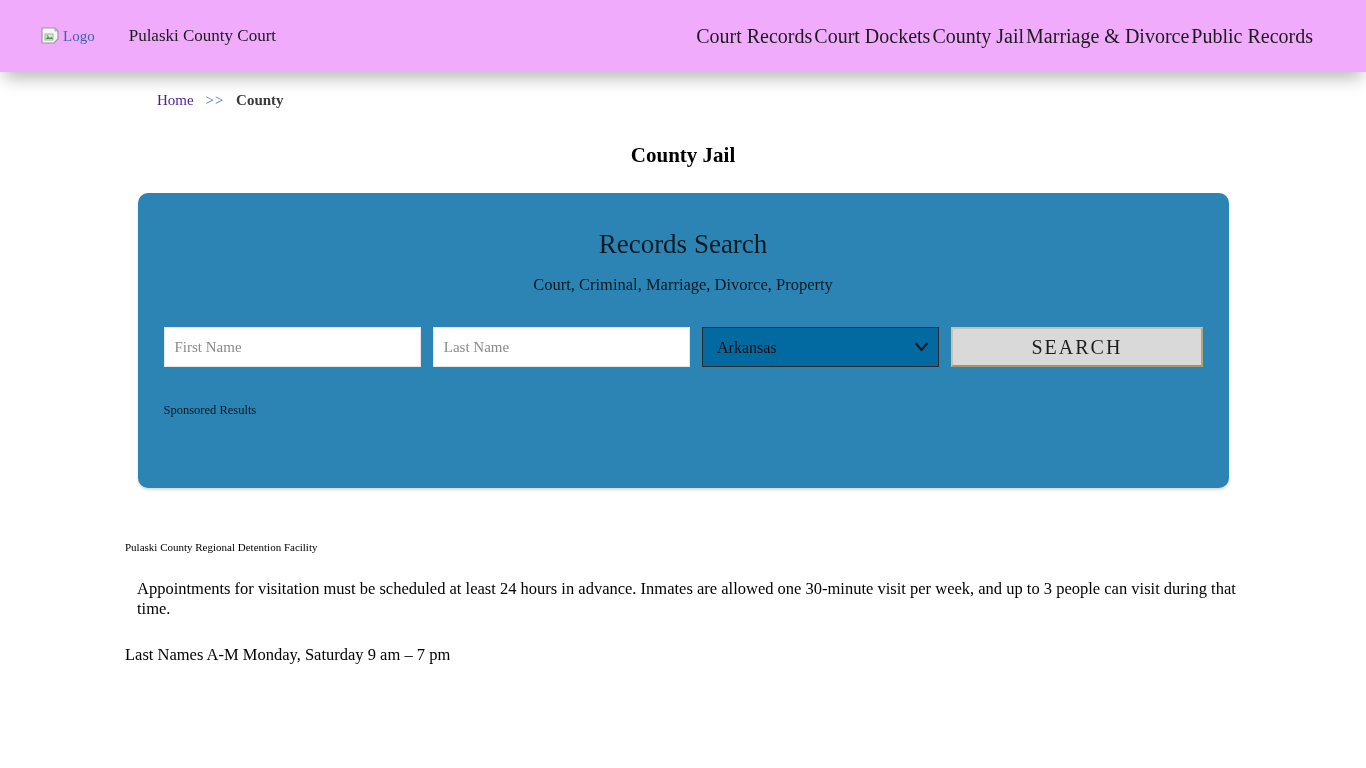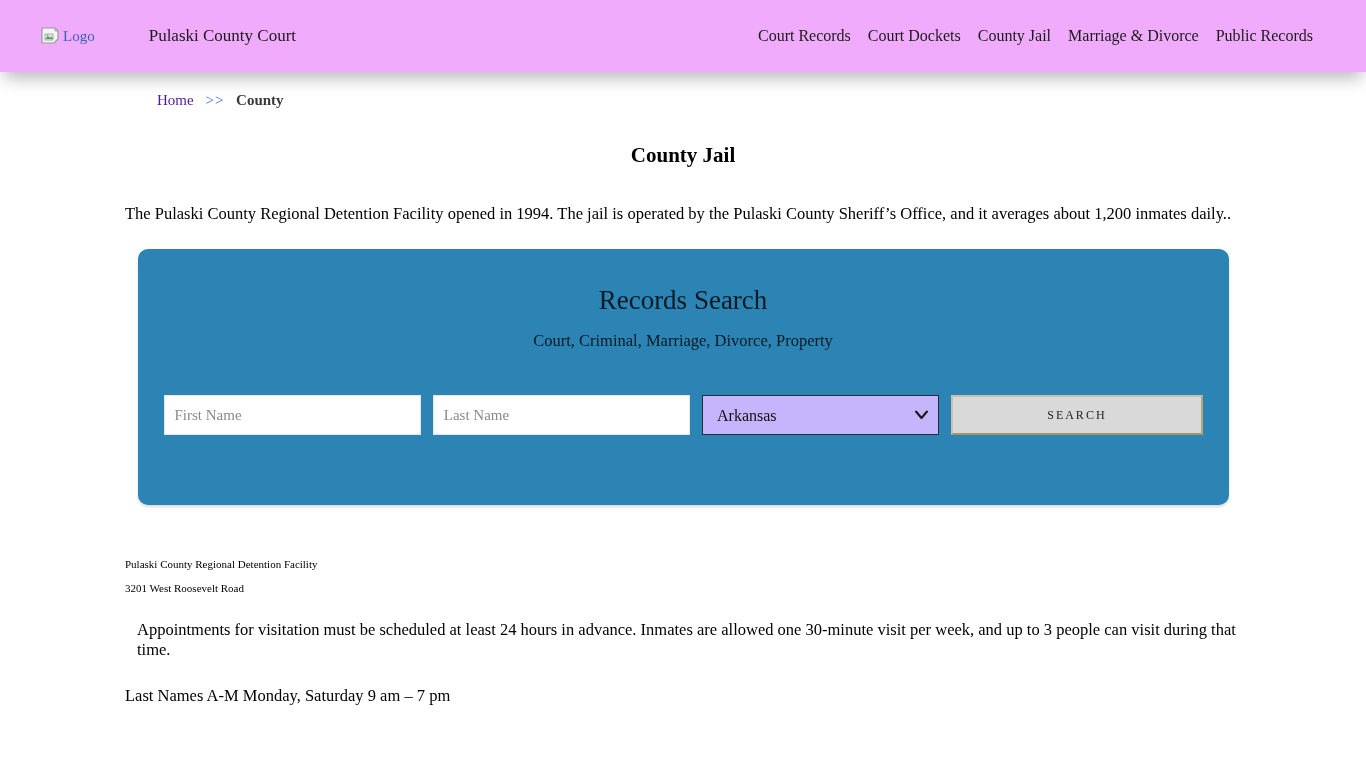"Pulaski County Court" .site-title { margin-left: 54px -> 34px }
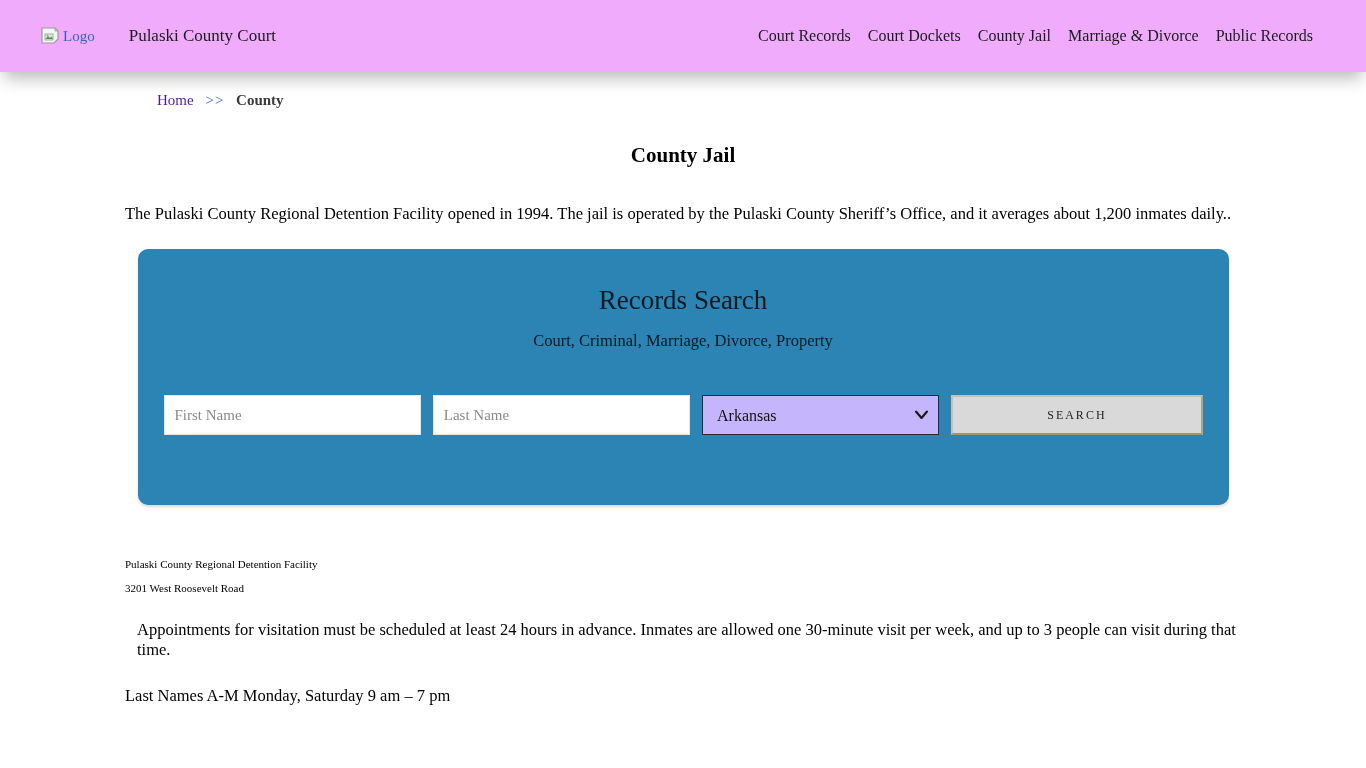"Court Records" .main-nav a { font-size: 16px -> 20px; margin-left: 17px -> 2px }
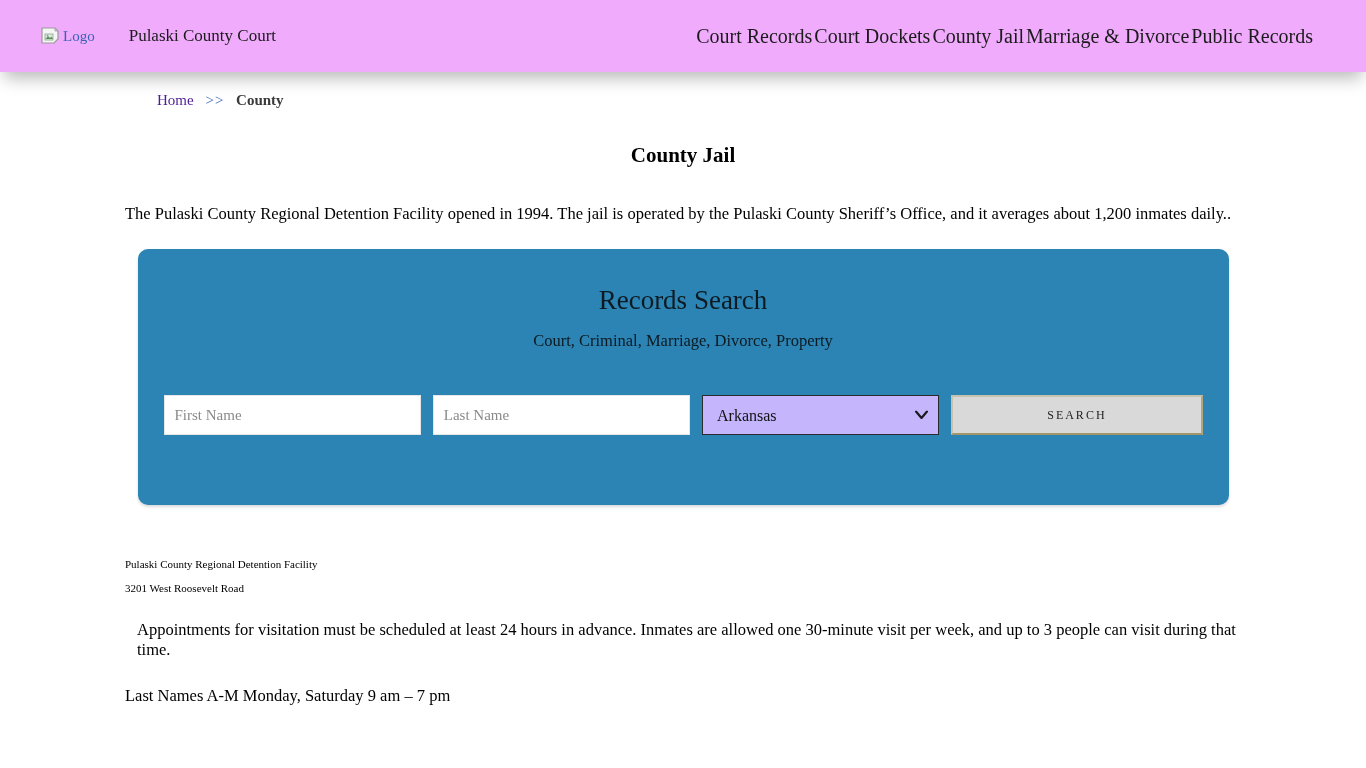"The Pulaski County Regional Detention" p.intro { html: <p>The Pulaski County Regional Detention Facility opened in 1994. The jail is operated by the Pulaski County Sheriff’s Office, and it averages about 1,200 inmates daily..</p> -> none }
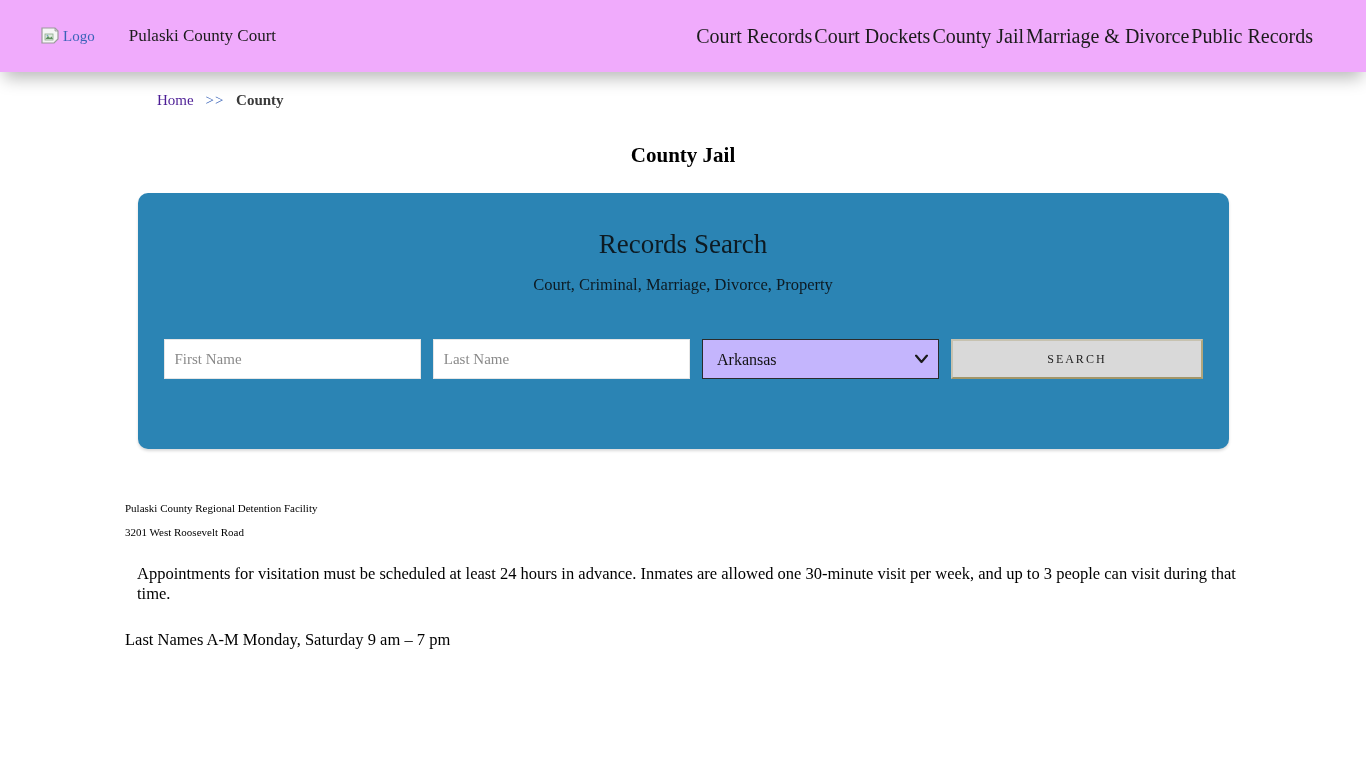"First Name" .form-row { margin-top: 44px -> 32px }
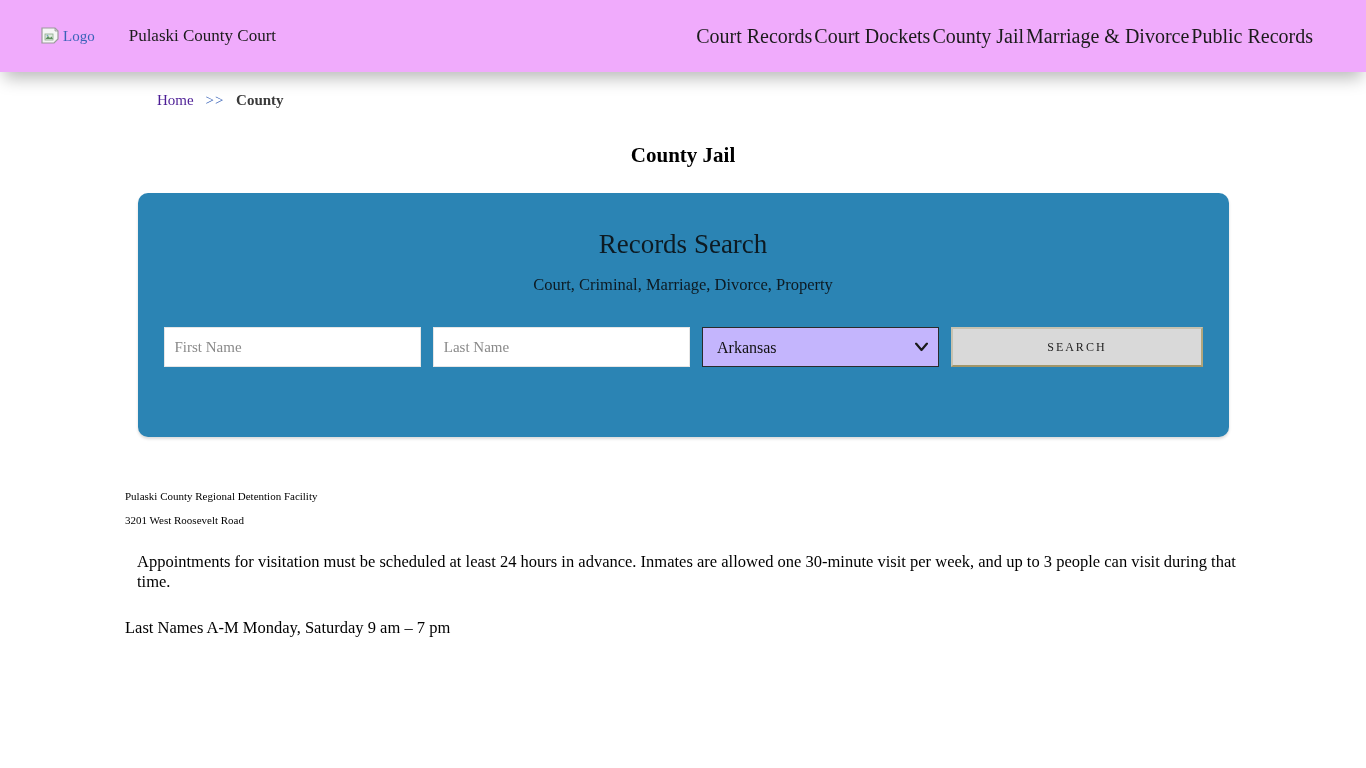"Arkansas" .select-wrap { background: #c4b5fd -> #0369a1 }
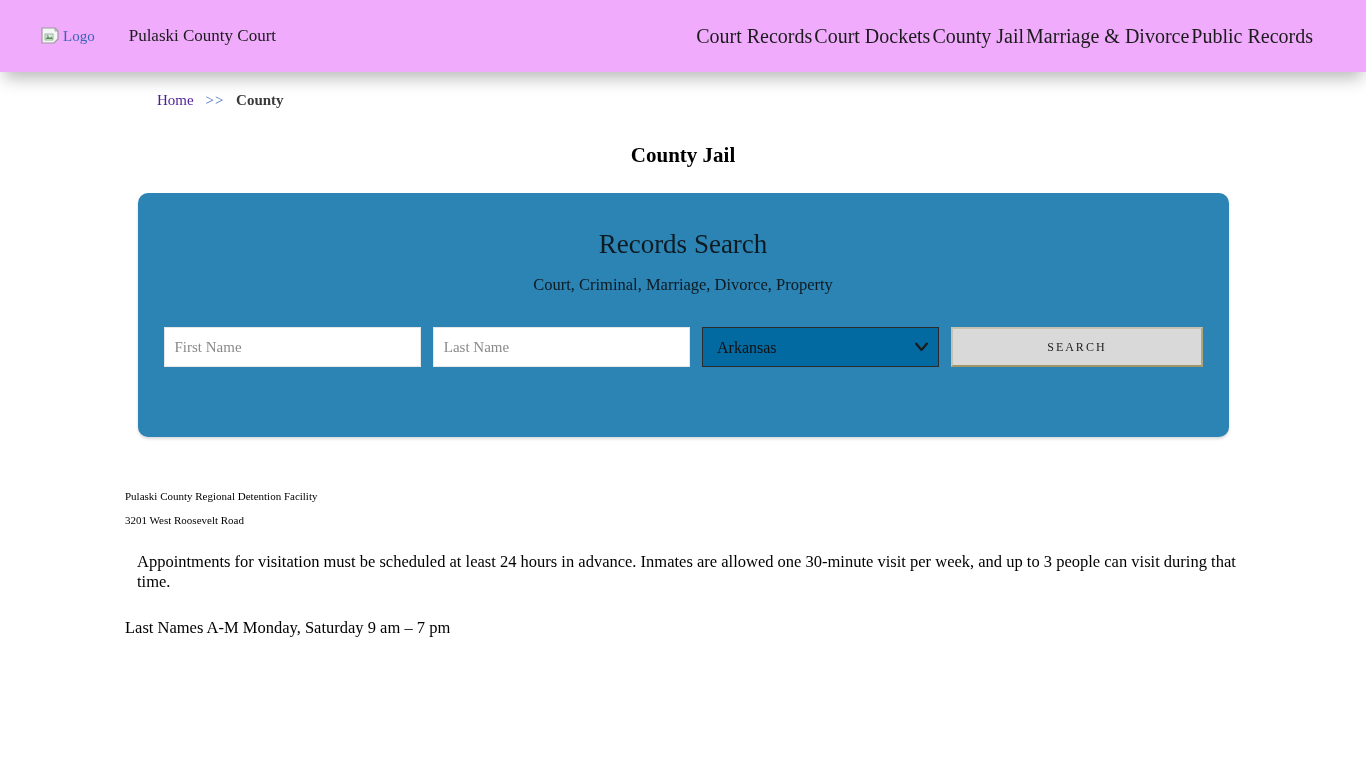"SEARCH" .search-btn { font-size: 12px -> 20px }
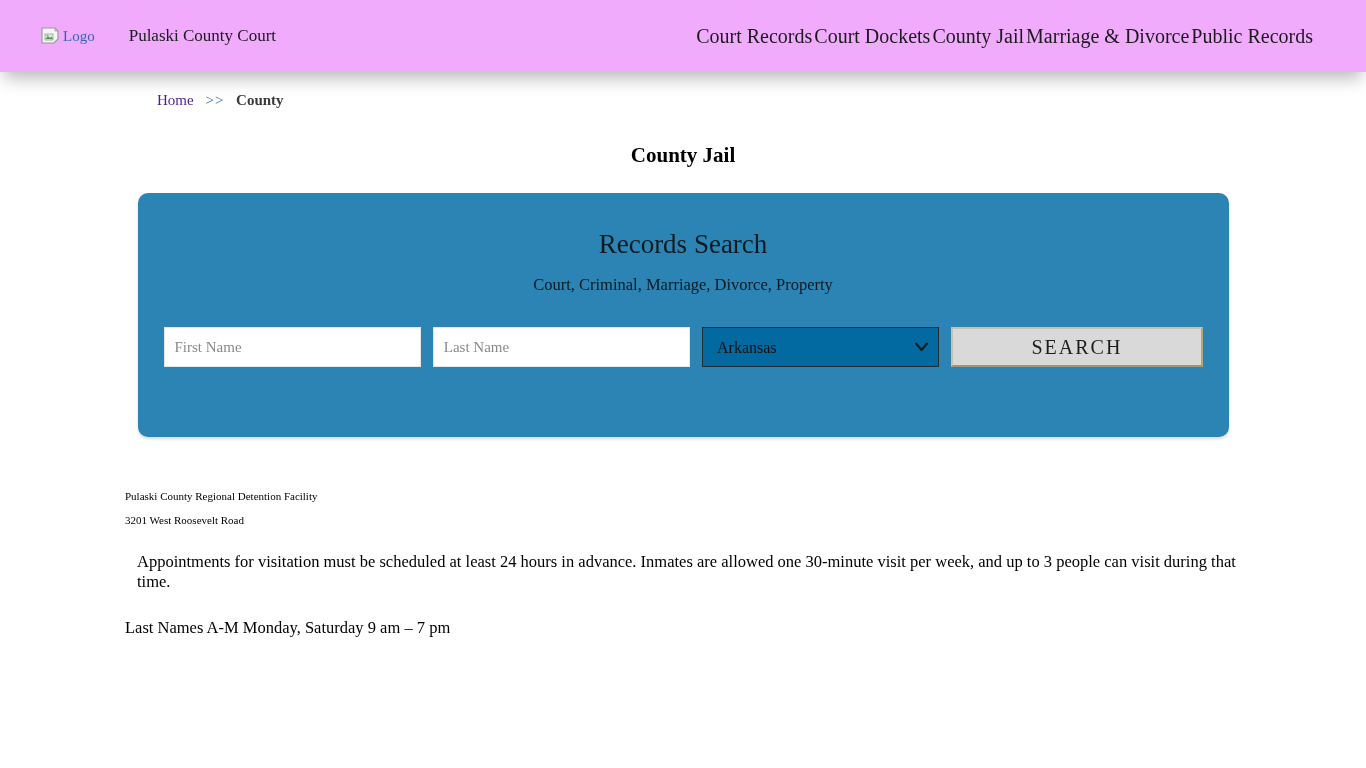"Sponsored Results" div.sponsored { html: none -> <div>Sponsored Results</div> }
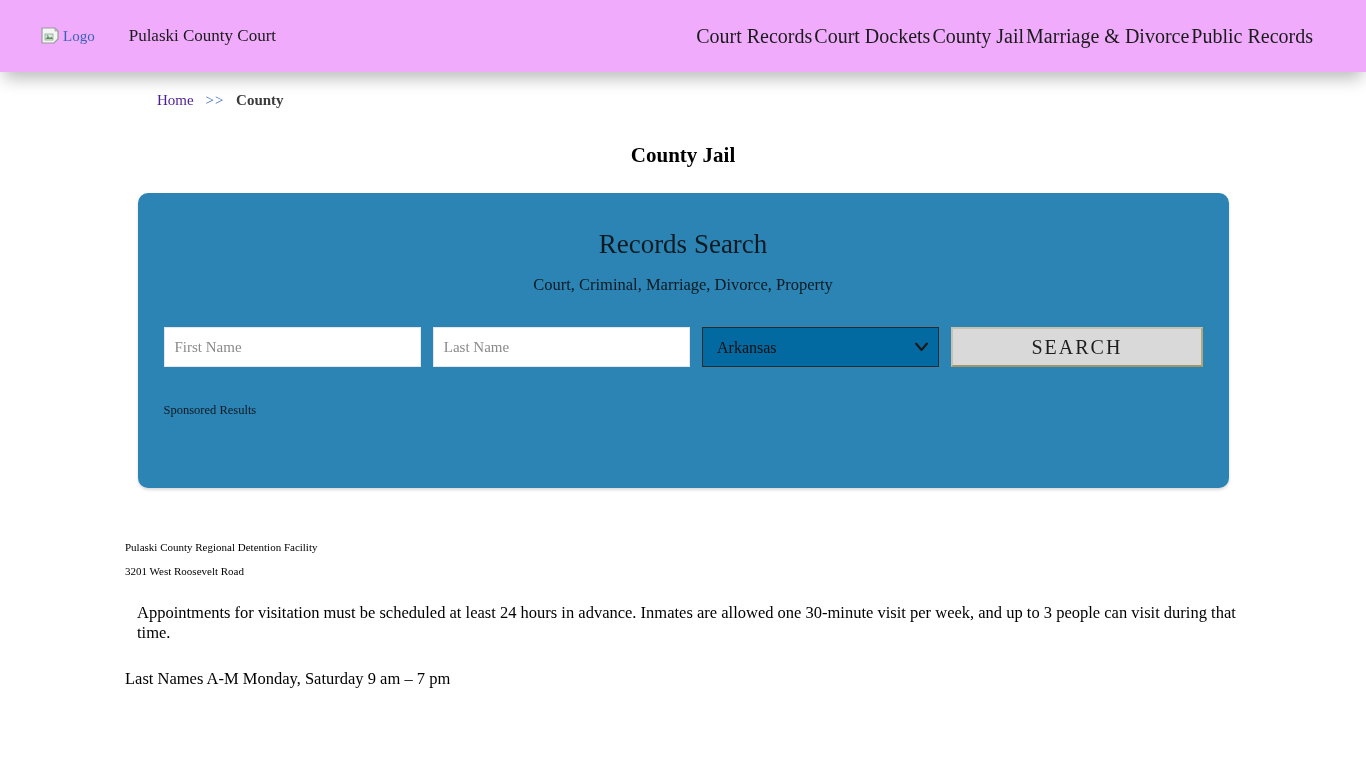"3201 West Roosevelt Road" div { html: <div>3201 West Roosevelt Road</div> -> none }
